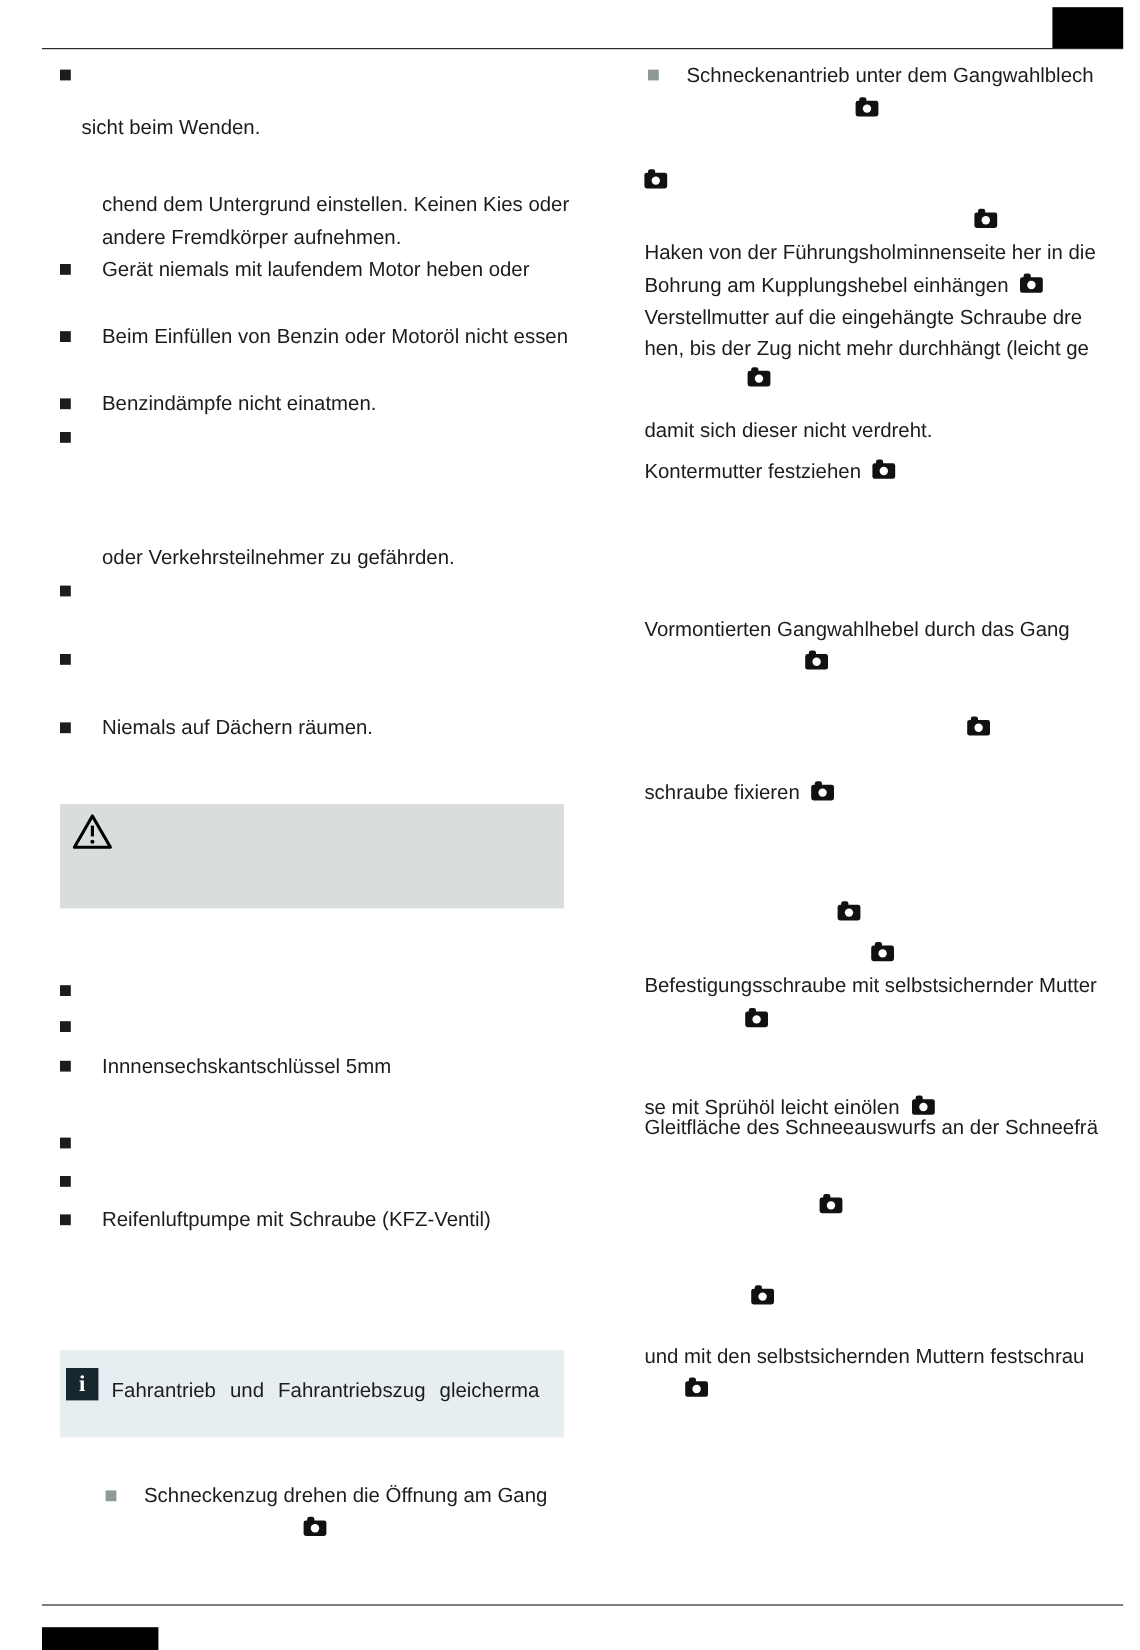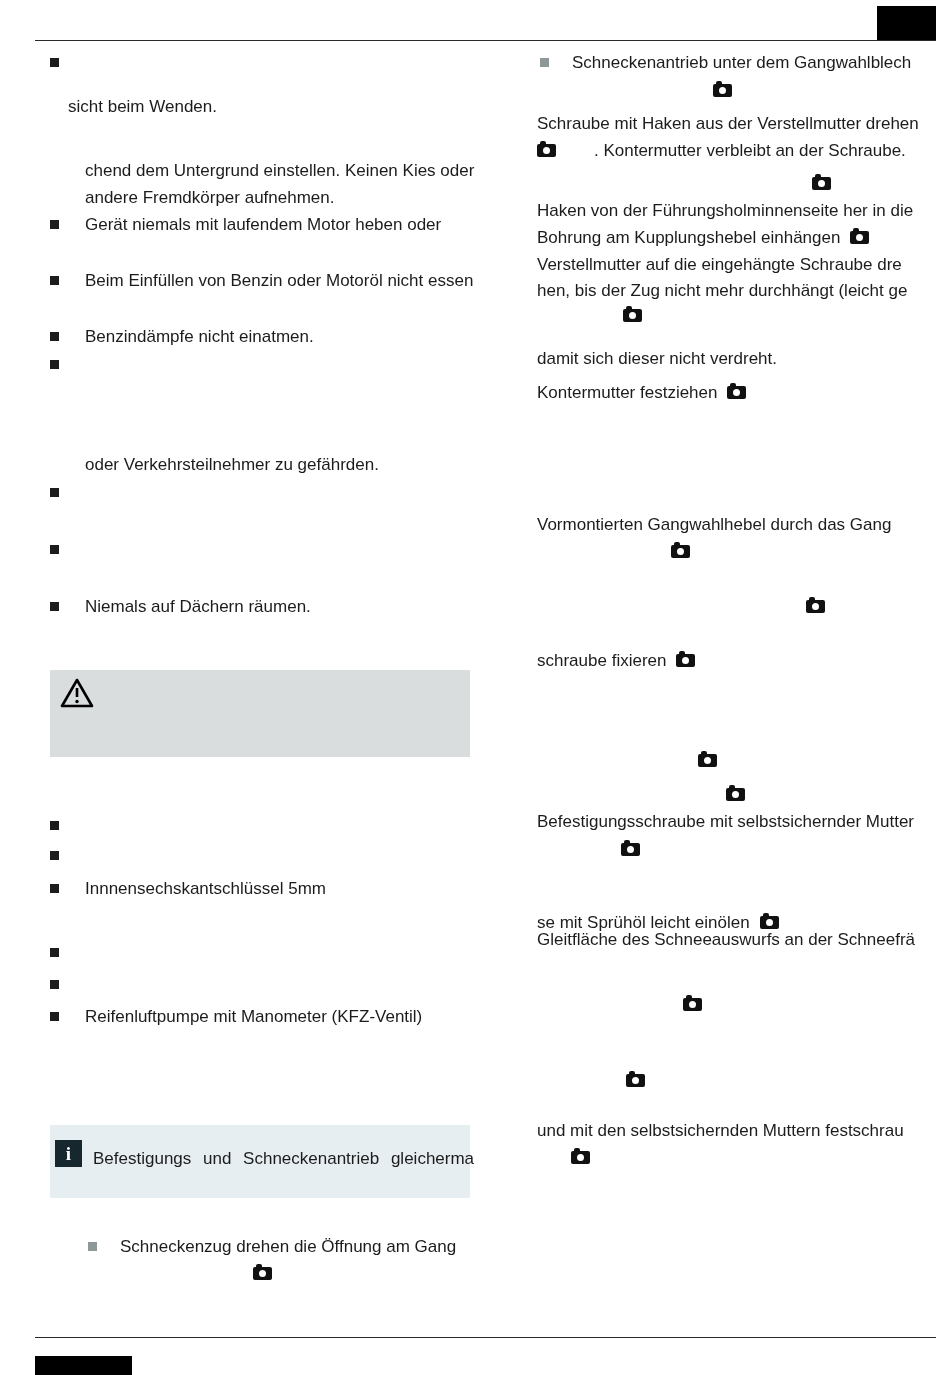"Schraube mit Haken aus der" div.ln { html: <div>Schraube mit Haken aus der Verstellmutter drehen</div> -> none }
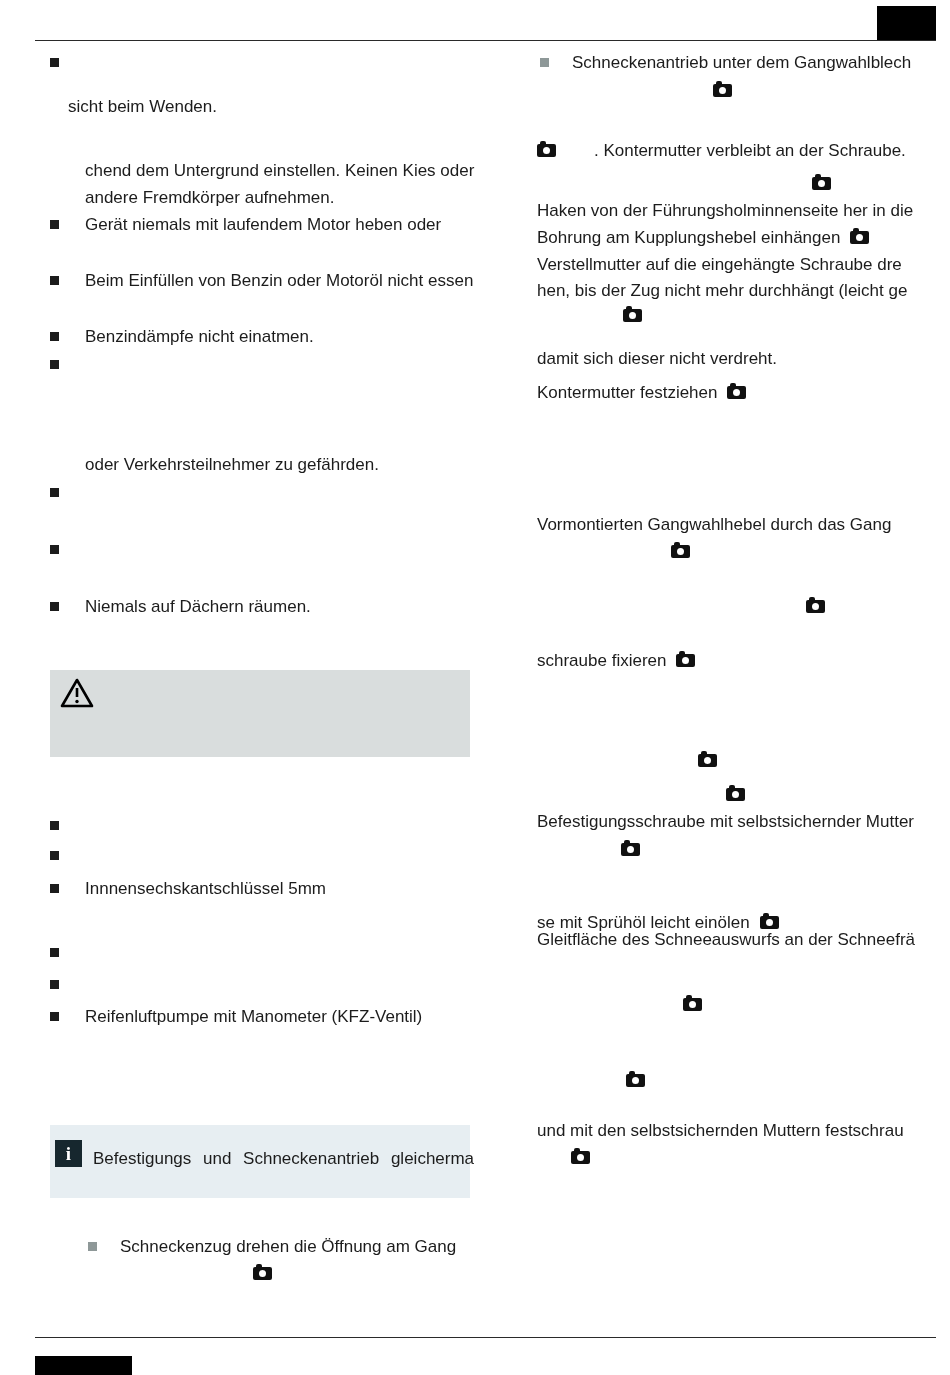". Kontermutter verbleibt an der" span { html: <span>. Kontermutter verbleibt an der Schraube.</span> -> none }
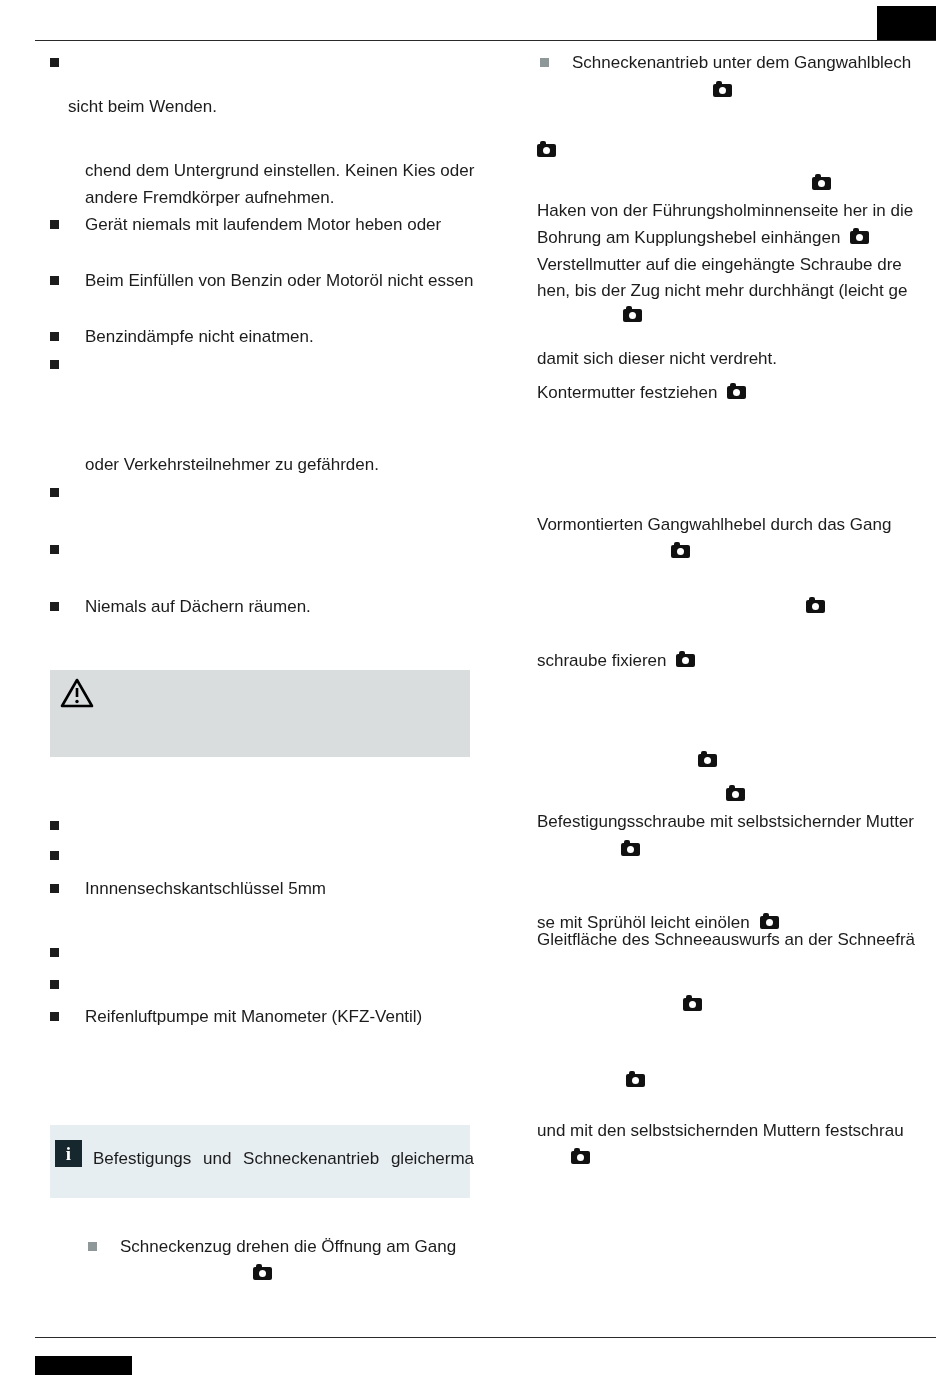"Reifenluftpumpe mit Manometer" span { text: Manometer -> Schraube }
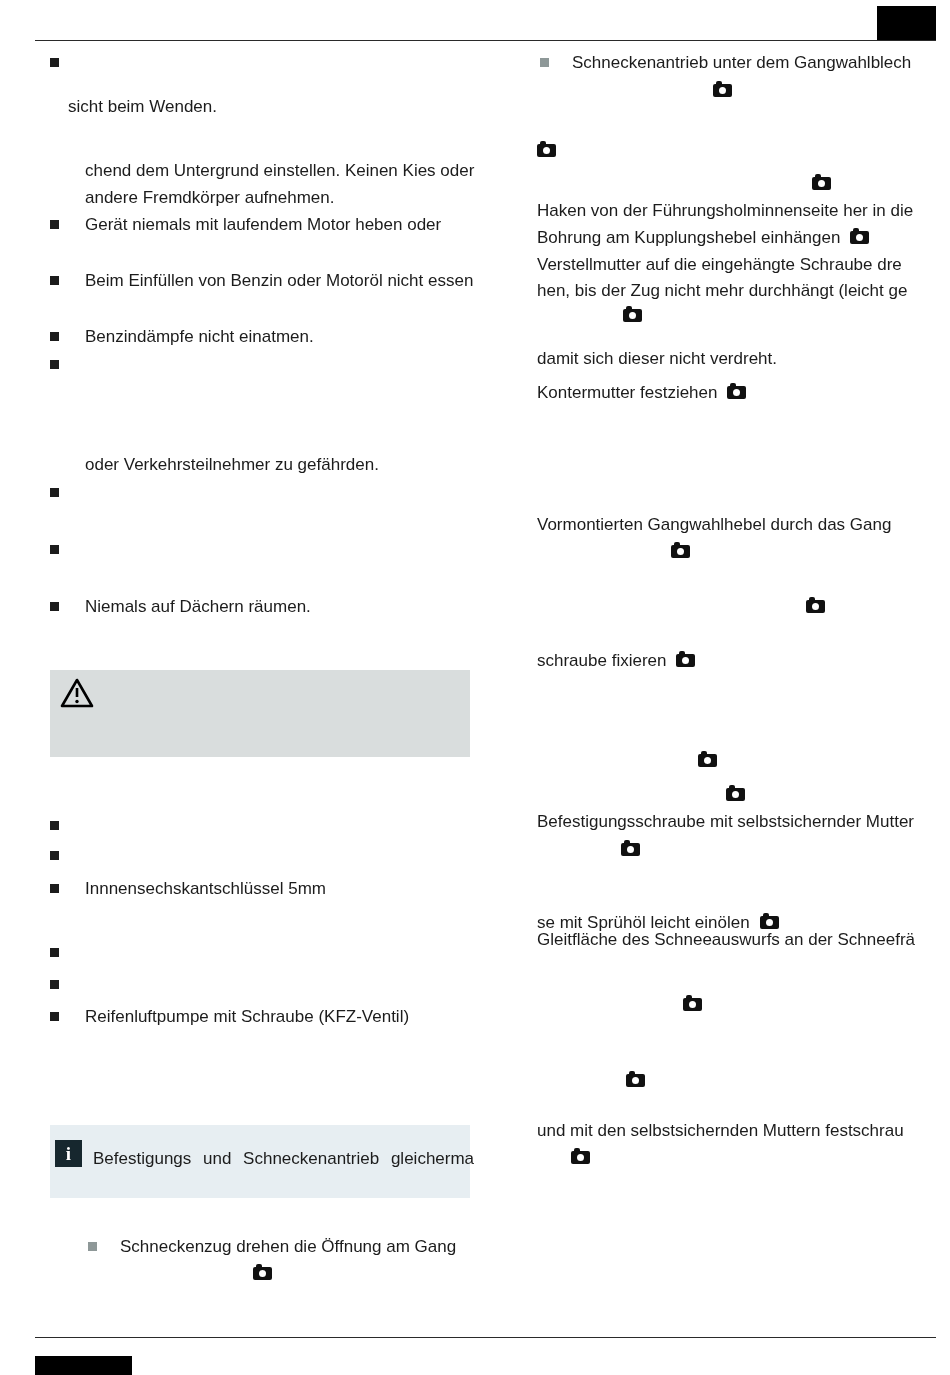"Befestigungs und Schneckenantrieb" div.infotext { text: Befestigungs und Schneckenantrieb -> Fahrantrieb und Fahrantriebszug }
